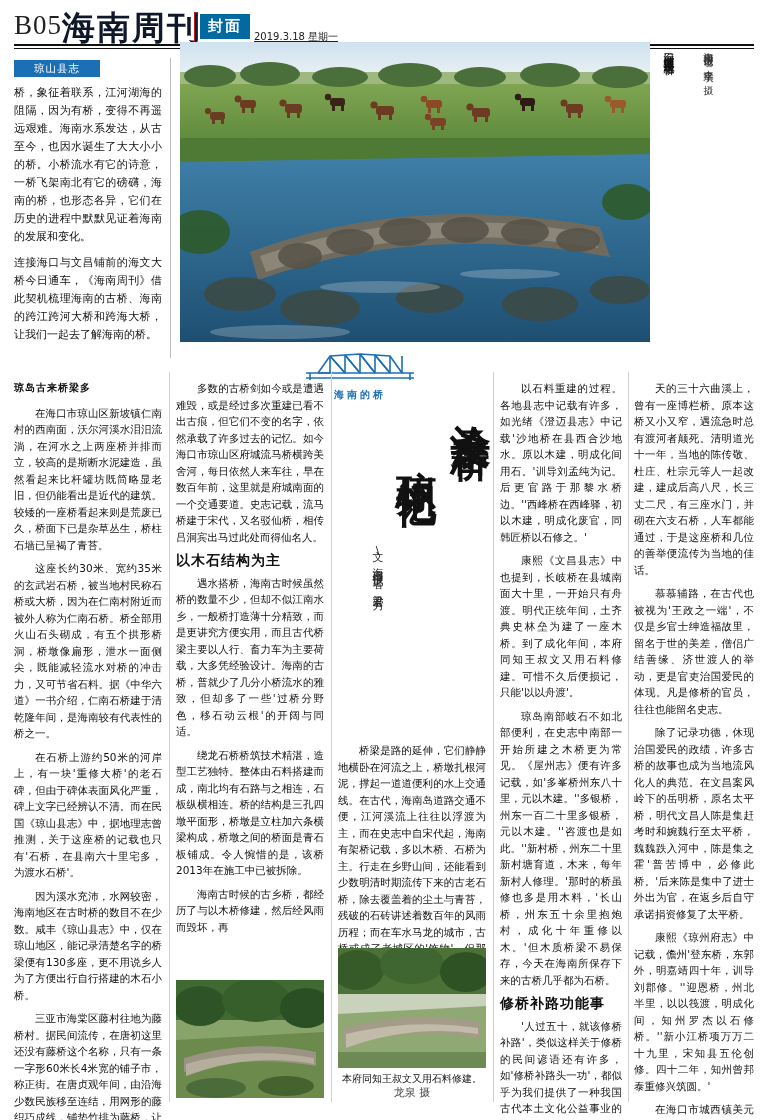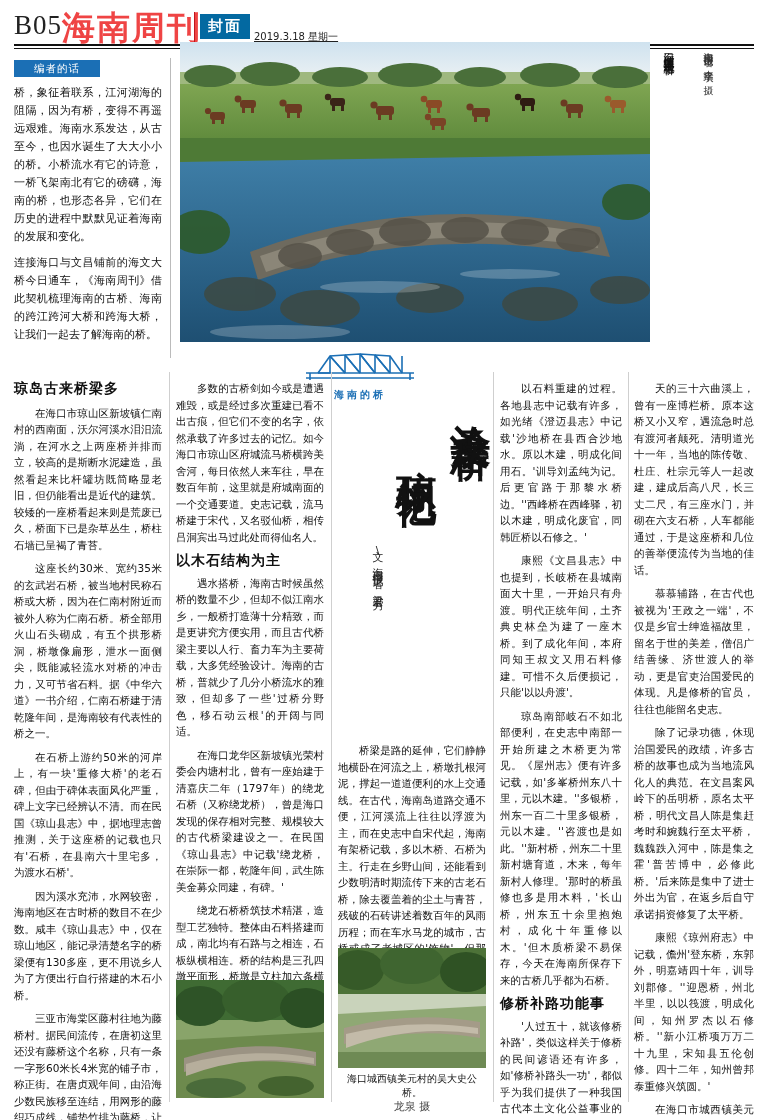"海南周刊" .mast-title { color: #ef4444 -> #0f172a }
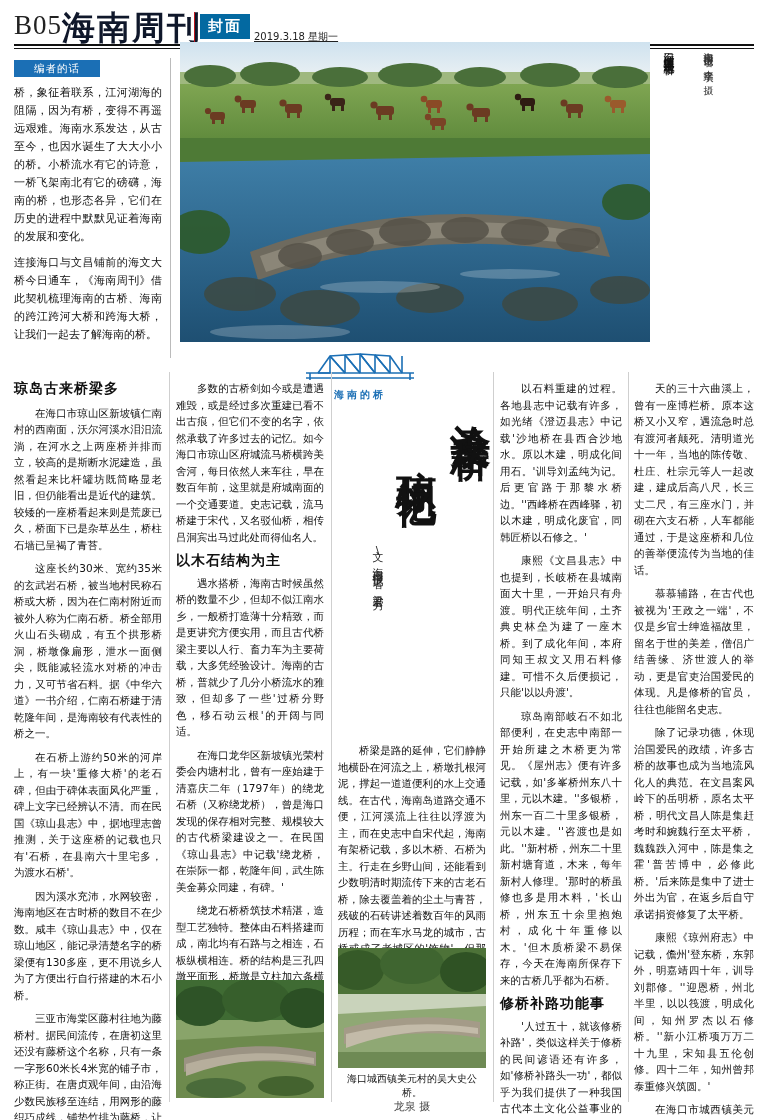"编者的话" div.ed-tag { text: 编者的话 -> 琼山县志 }
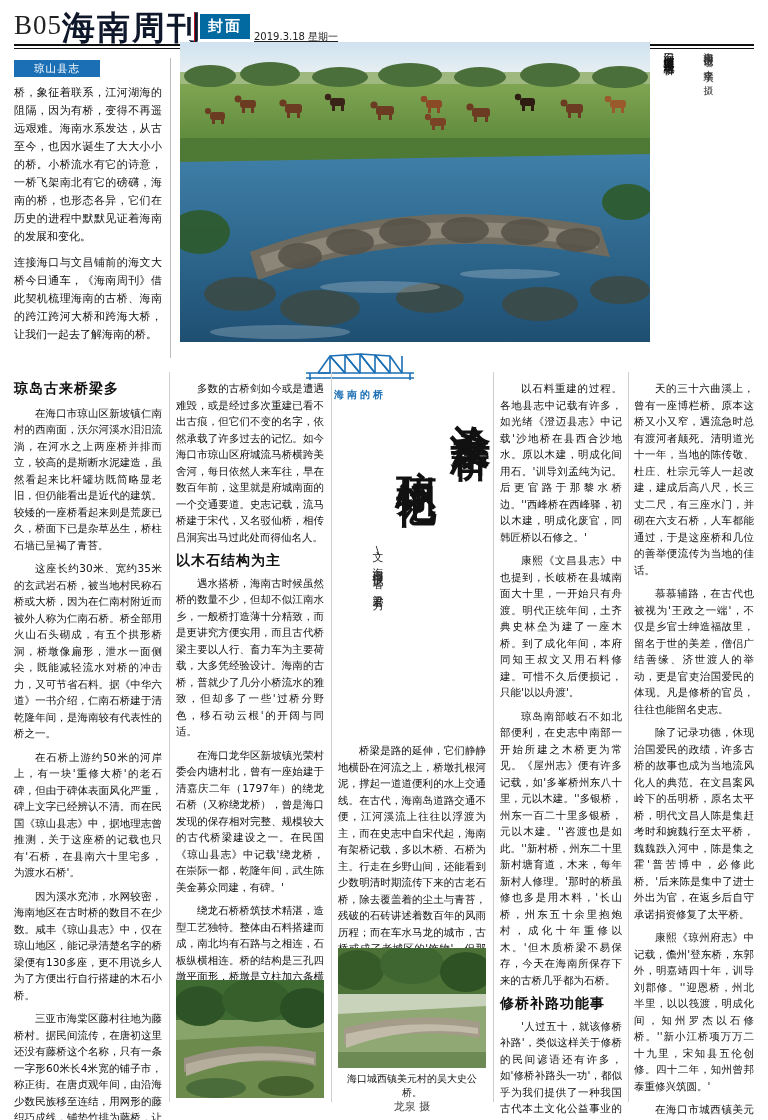"琼岛古来桥梁多" .col h2 { font-size: 14px -> 10px }
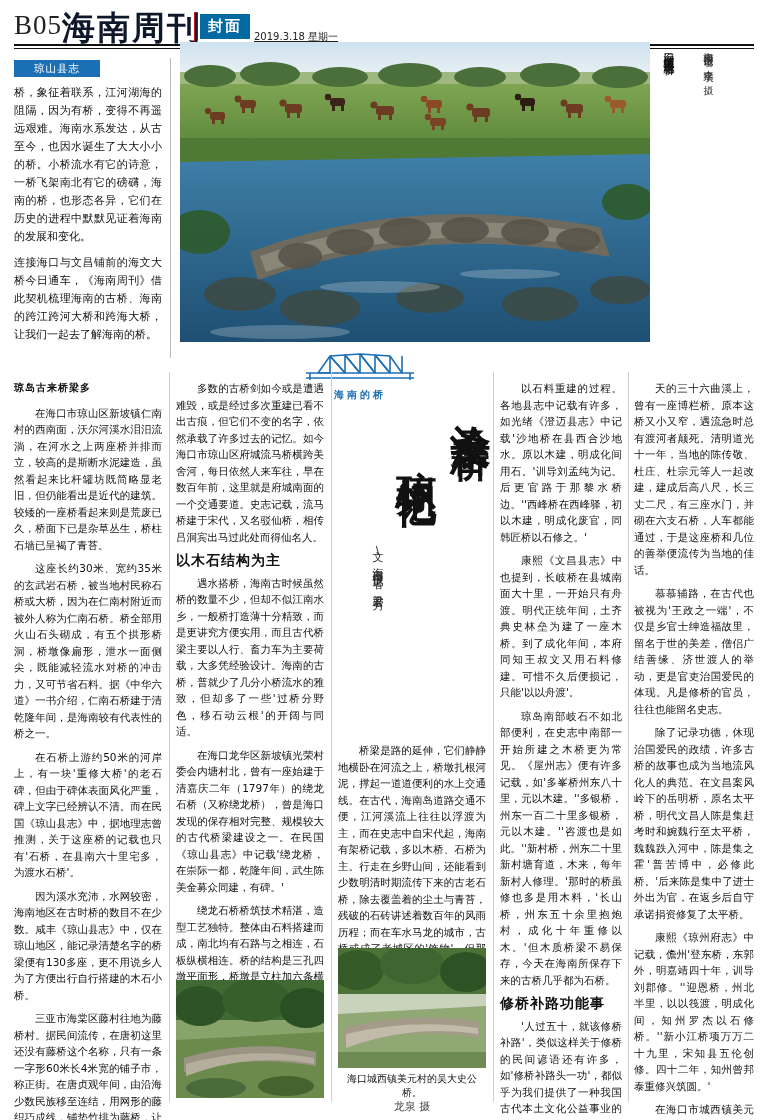"在海口龙华区新坡镇光荣村委会内塘村北，曾有一座始建于清嘉庆二年（1797年）的绕" p { html: <p>在海口龙华区新坡镇光荣村委会内塘村北，曾有一座始建于清嘉庆二年（1797年）的绕龙石桥（又称绕龙桥），曾是海口发现的保存相对完整、规模较大的古代桥梁建设之一。在民国《琼山县志》中记载'绕龙桥，在崇际一都，乾隆年间，武生陈美金募众同建，有碑。'</p> -> none }
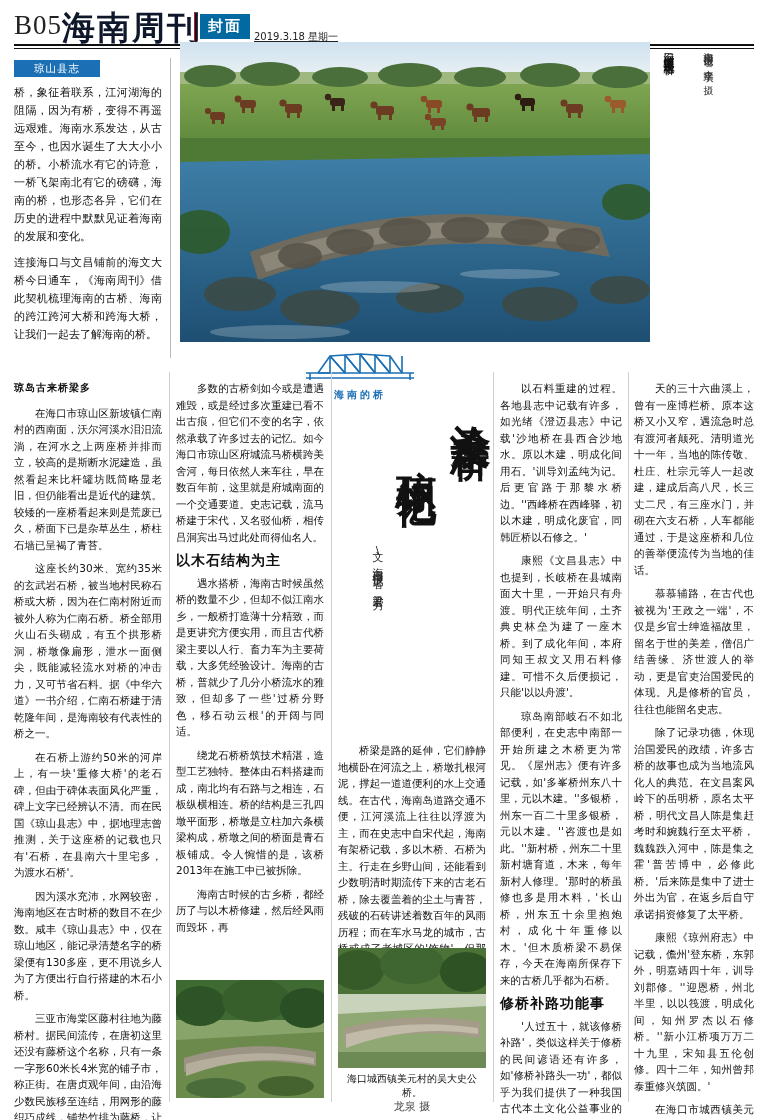"海口城西镇美元村的吴大史公桥。" div { text: 海口城西镇美元村的吴大史公桥 -> 本府同知王叔文又用石料修建 }
